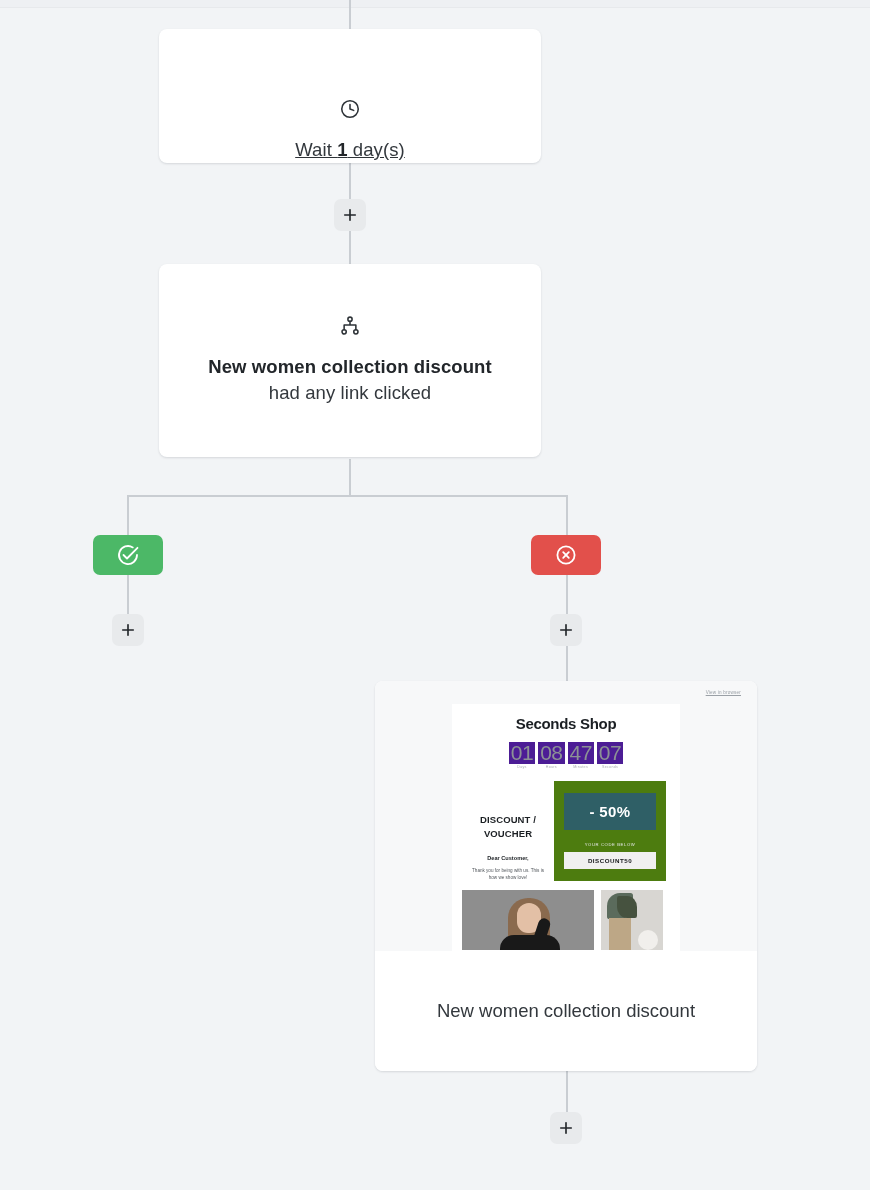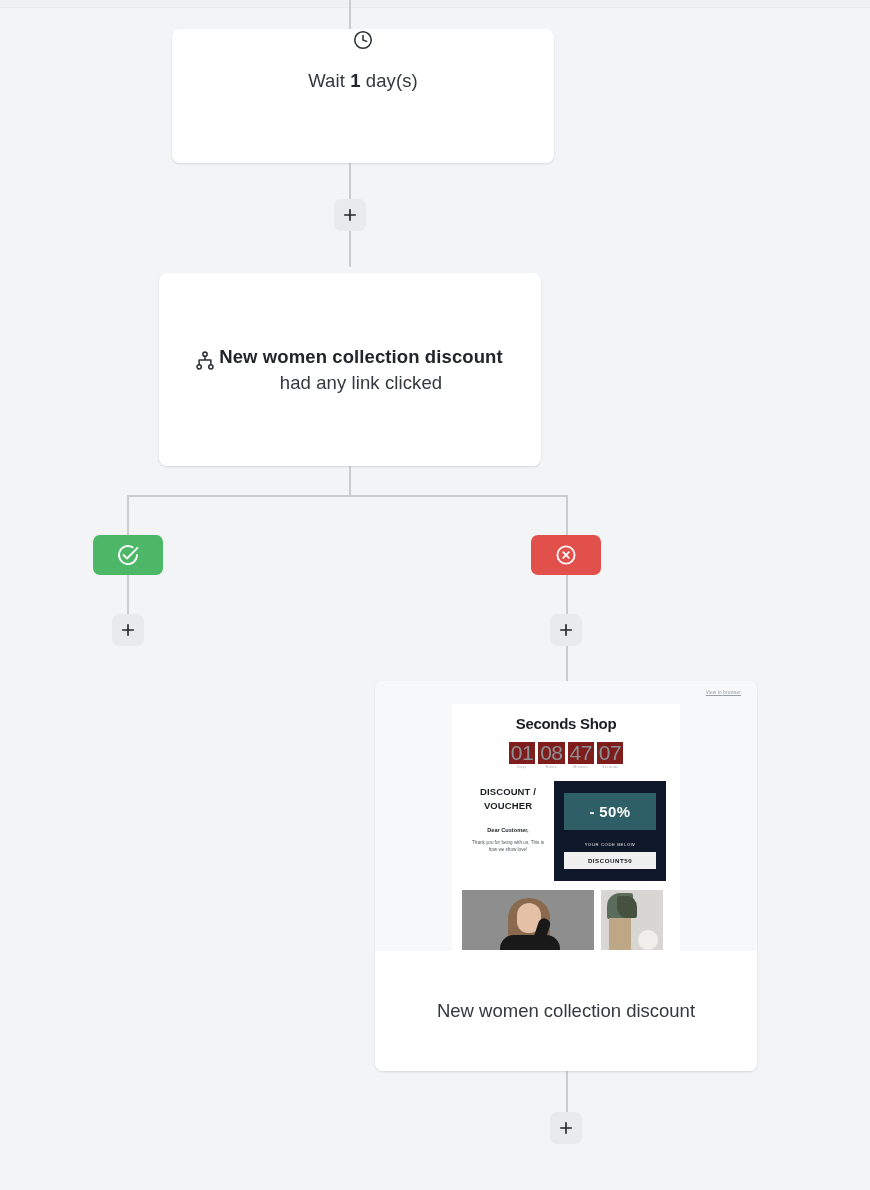"Wait 1 day(s)" #wait-card { justify-content: flex-start -> flex-end; left: 172px -> 159px; text-decoration: none -> underline }
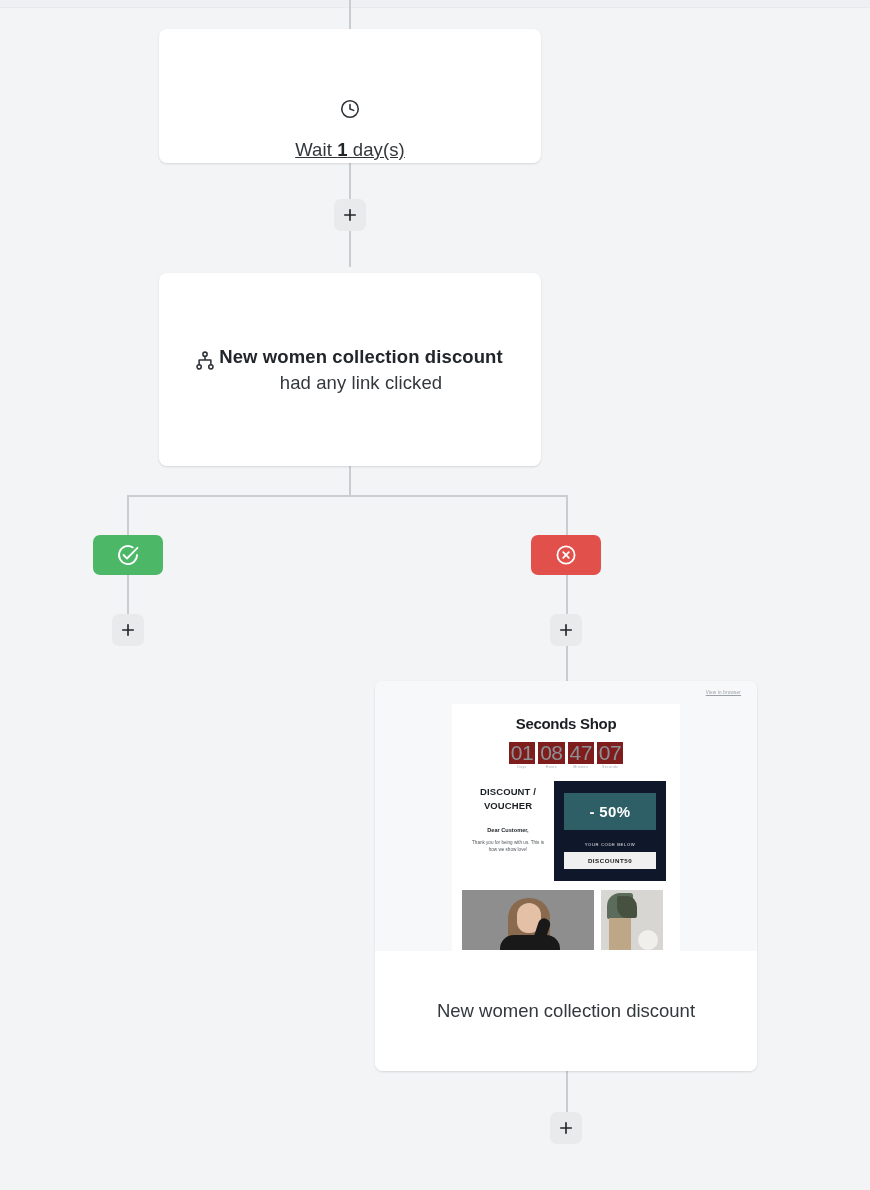"New women collection discount had" #condition-card { flex-direction: row -> column; top: 273px -> 264px }
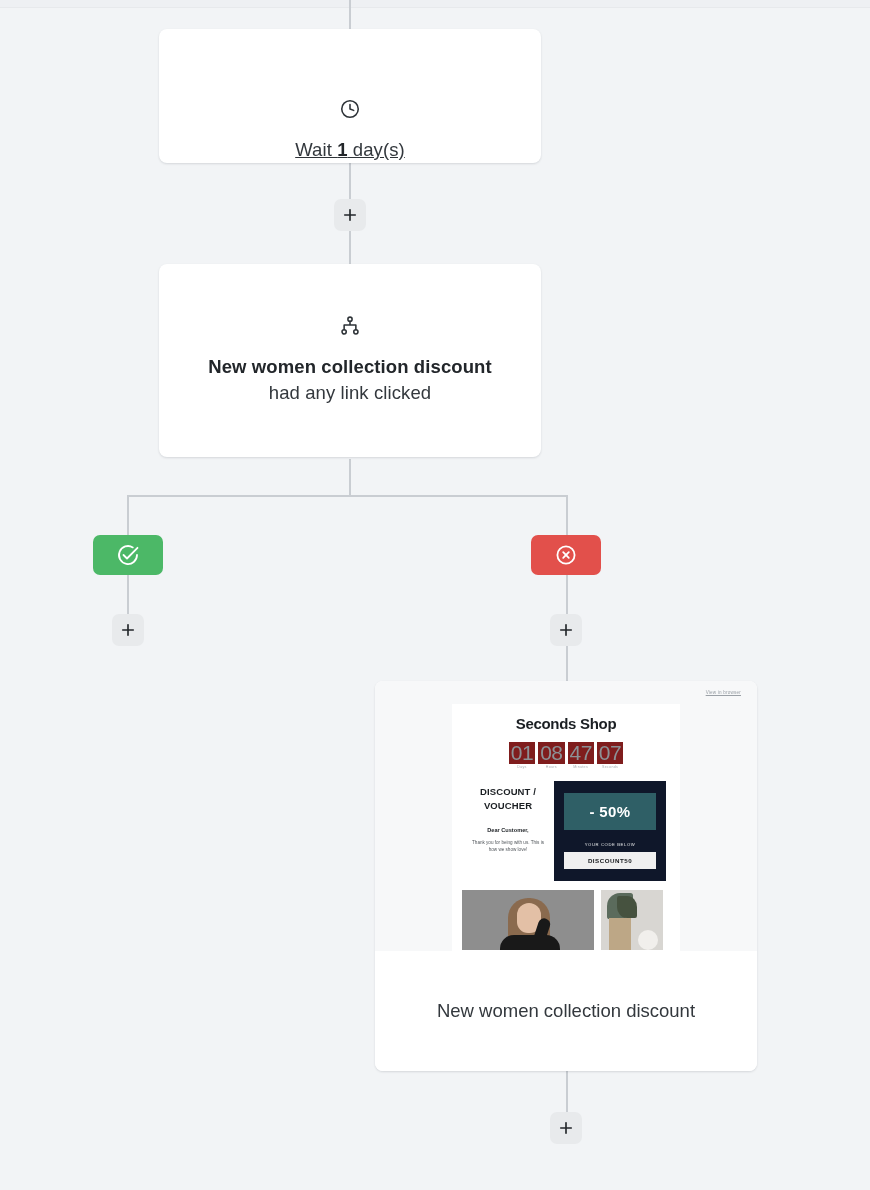"01" .cd-num { background: #7f1d1d -> #4c1d95 }
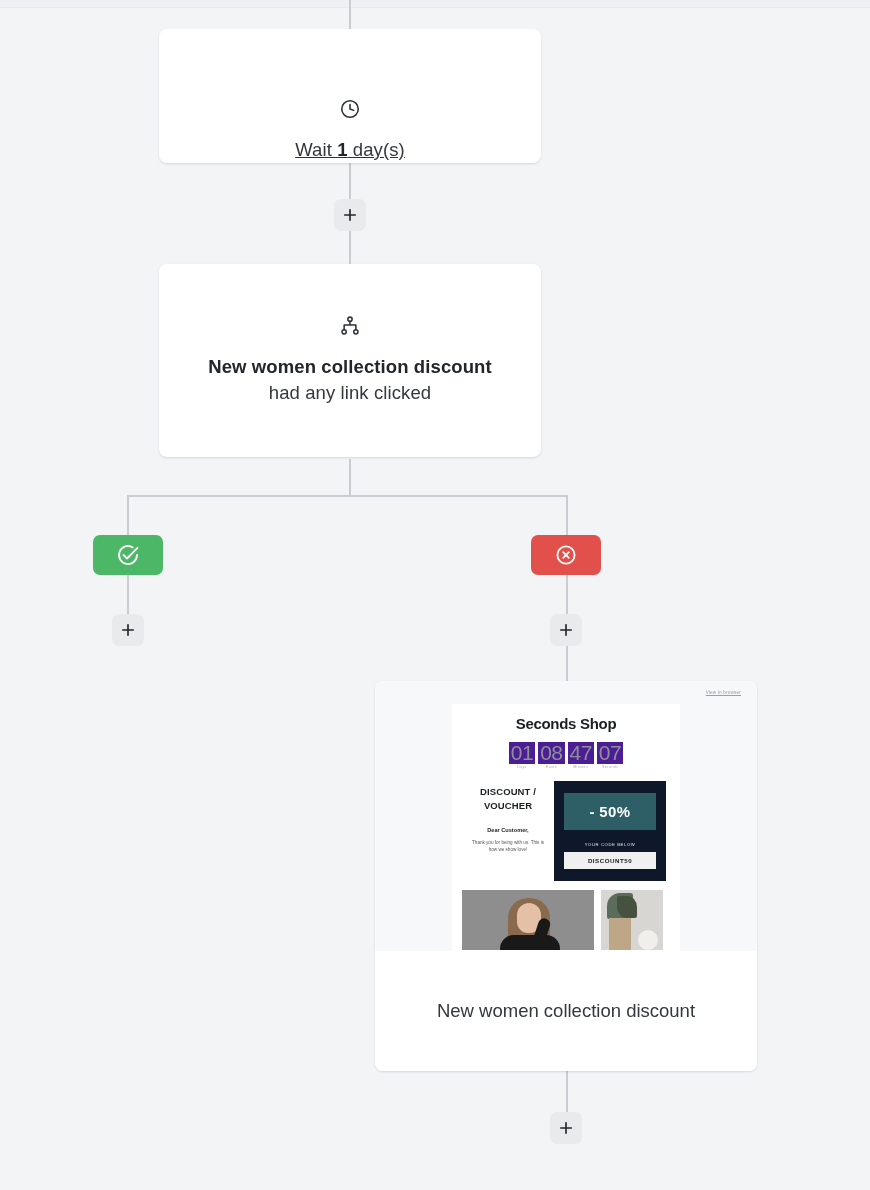"DISCOUNT / VOUCHER" .promo-row { align-items: flex-start -> flex-end }
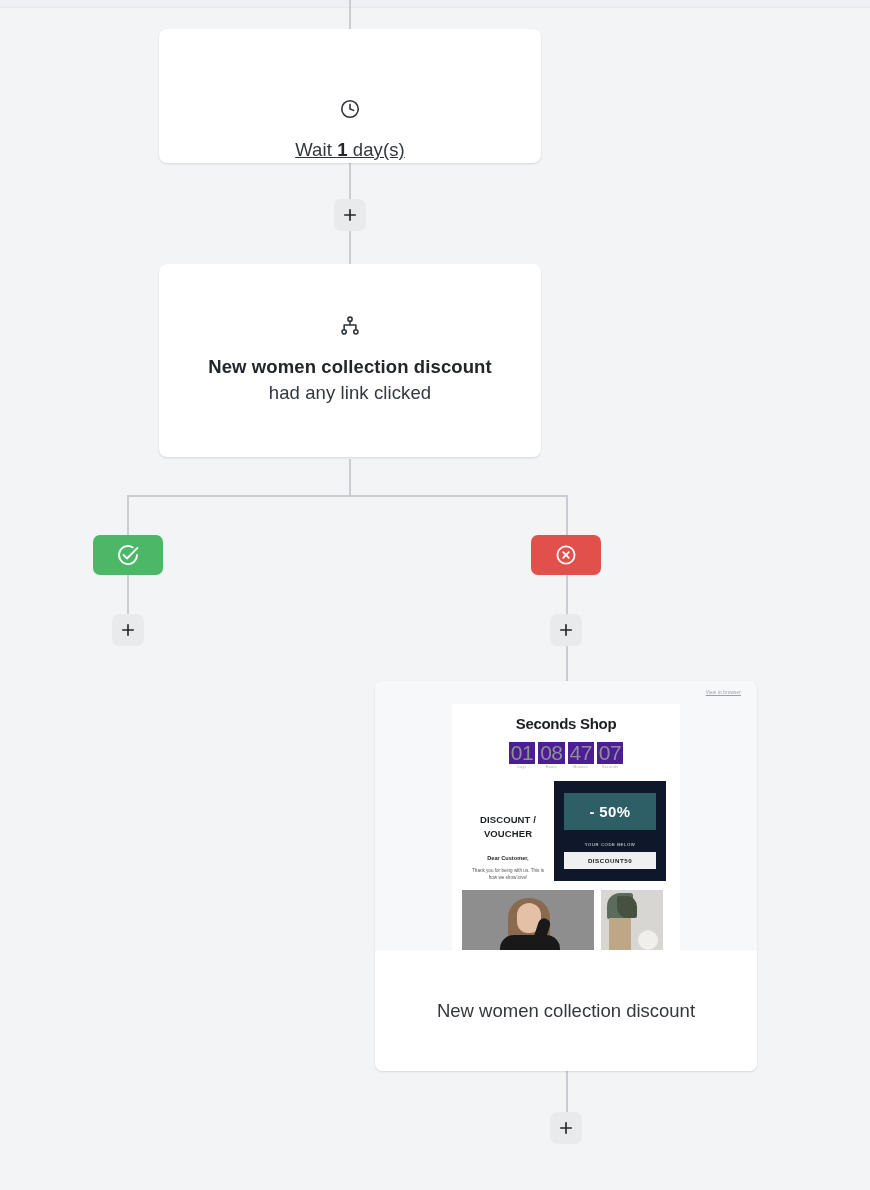"- 50%" .promo-right { background: #0f172a -> #4d7c0f }
